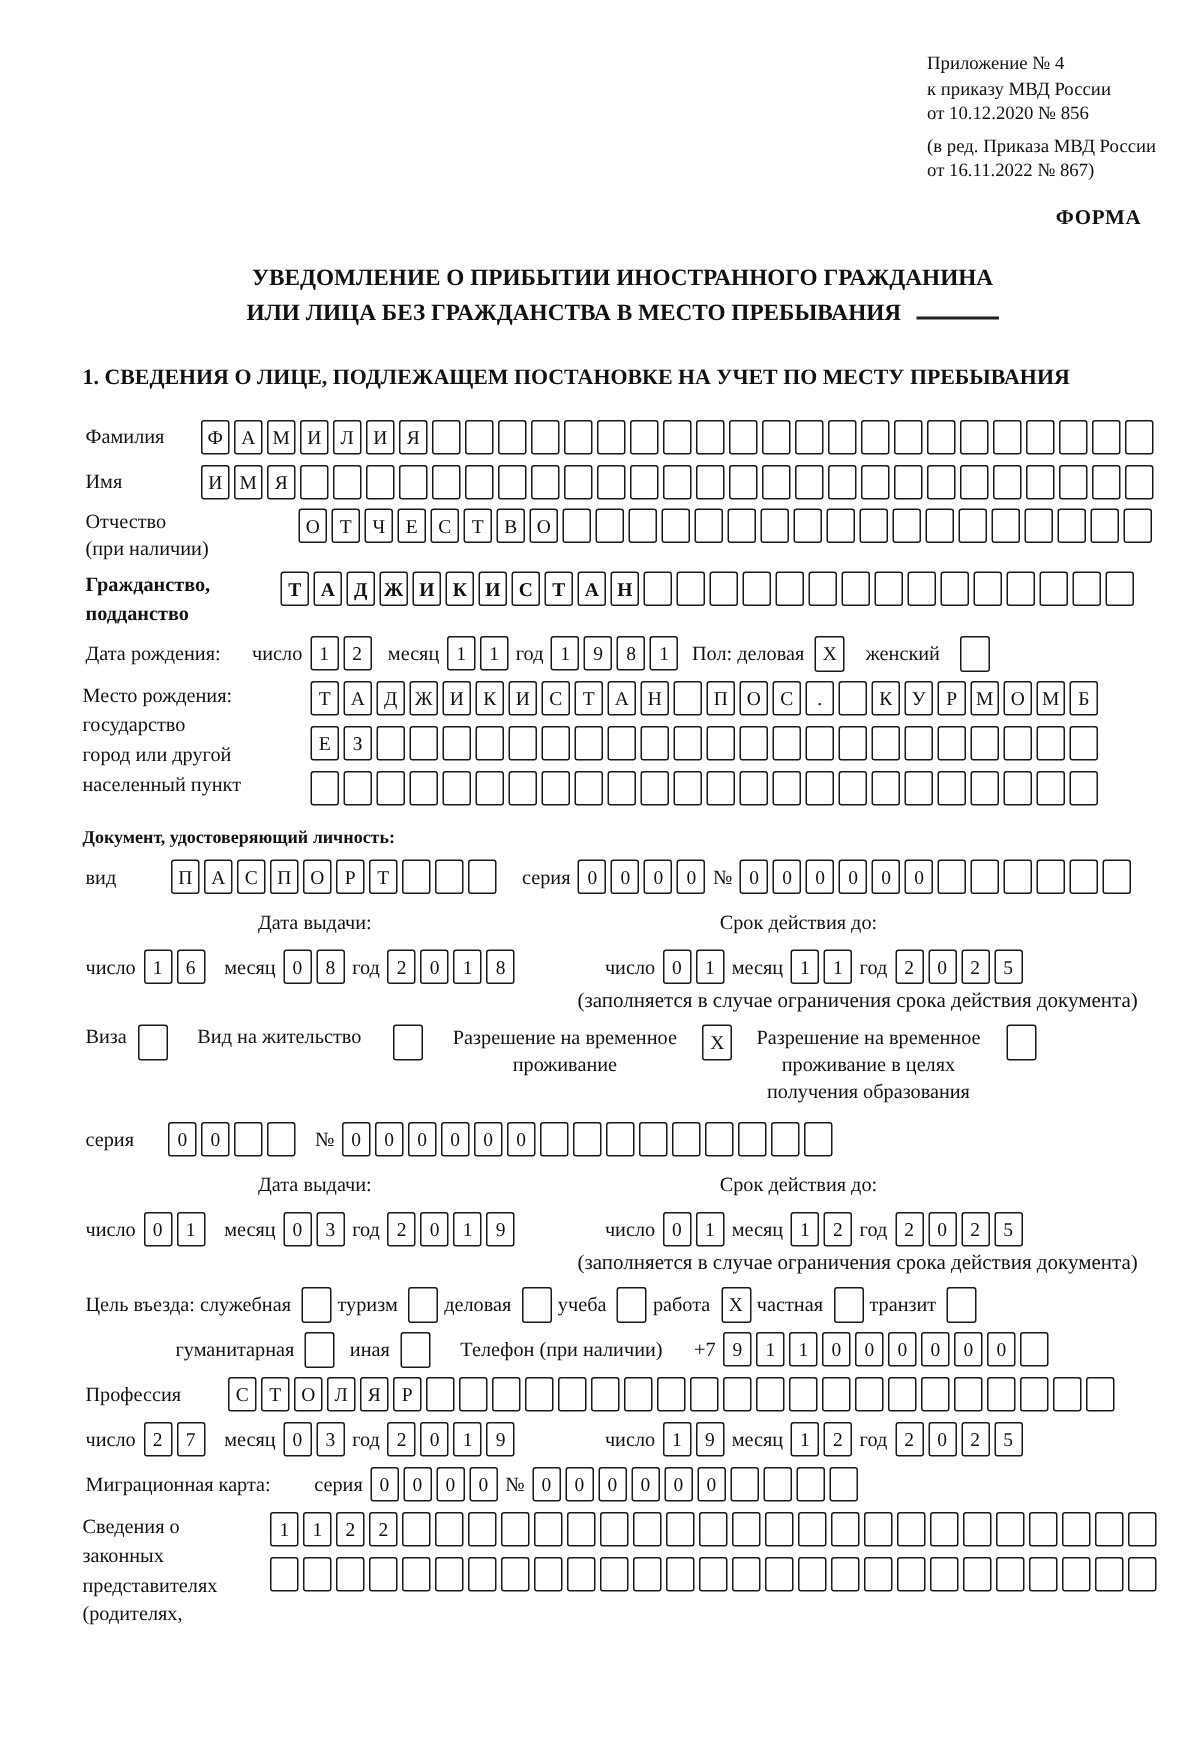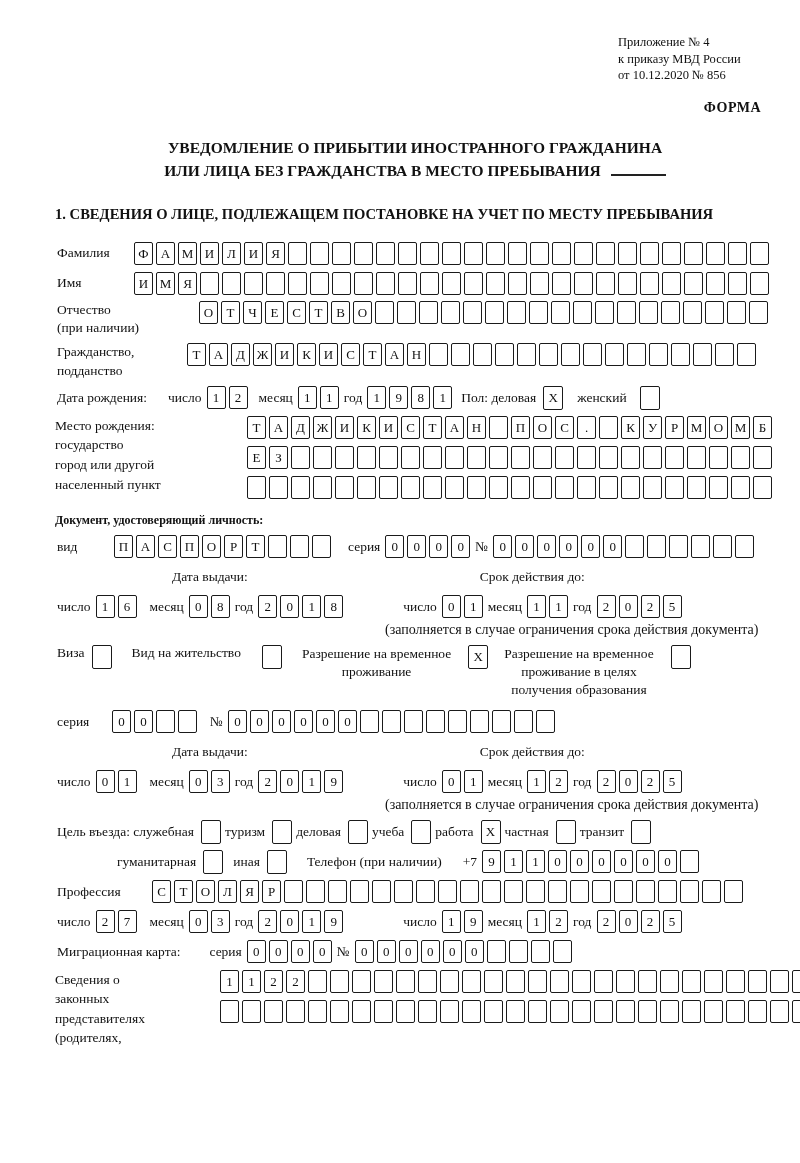"(в ред. Приказа МВД России" div.amend-block { html: none -> <div> <div>(в ред. Приказа МВД России</div> <div>от 16.11.2022 № 867)</div> </div> }
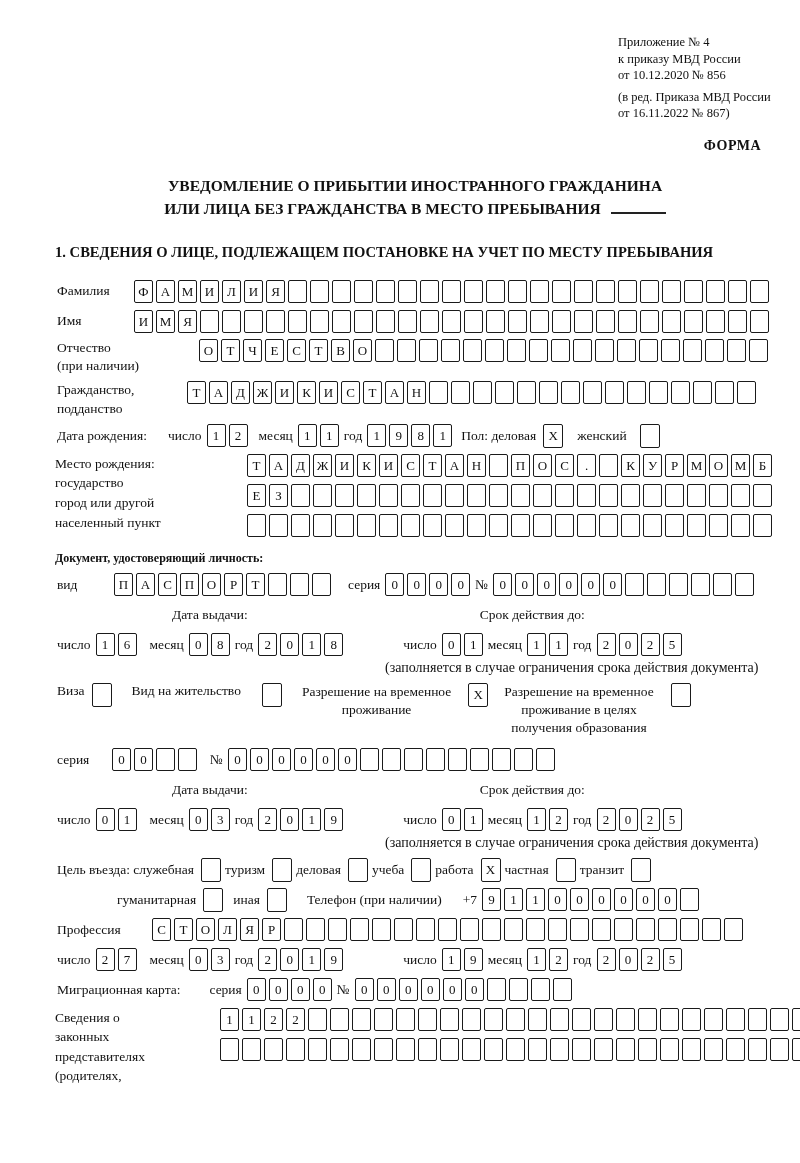"Гражданство," div.cellrow { font-weight: none -> bold }
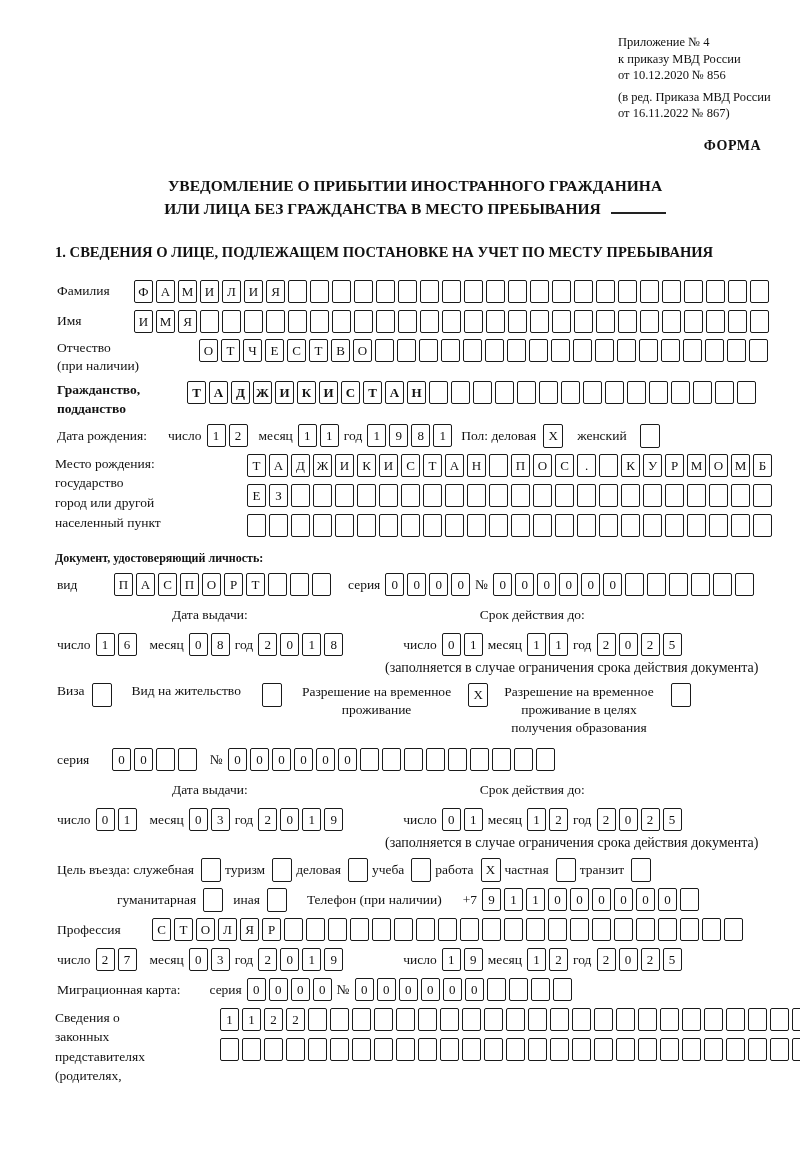"Место рождения:" .multirow { gap: 40px -> none }
